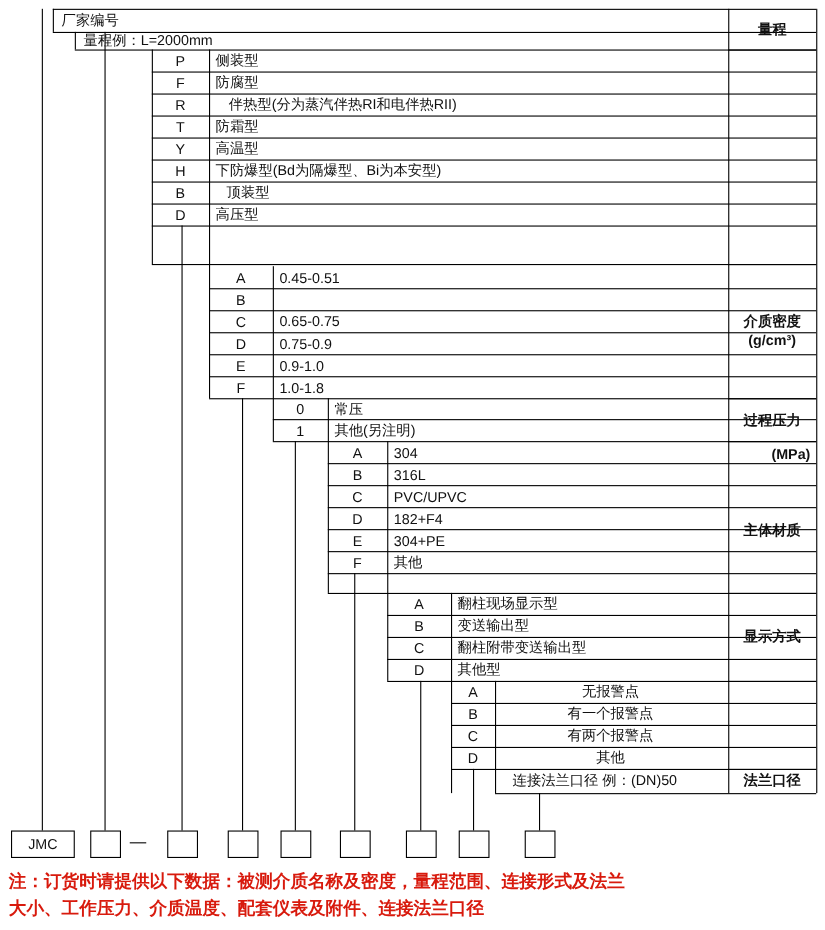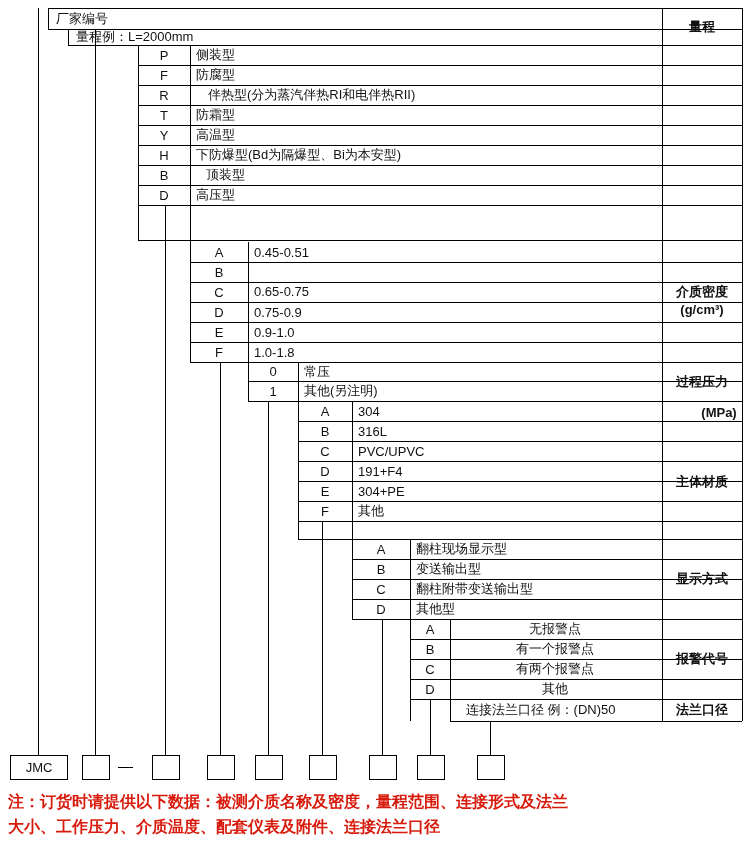"191+F4" div.cell { text: 191+F4 -> 182+F4 }
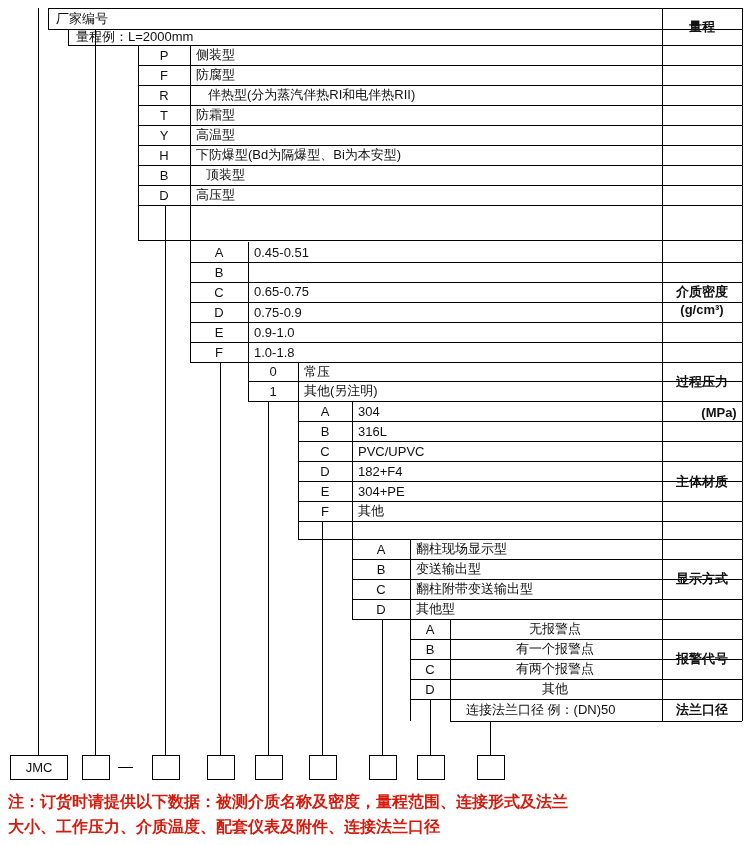"报警代号" div.rightlabel { html: <div>报警代号</div> -> none }
